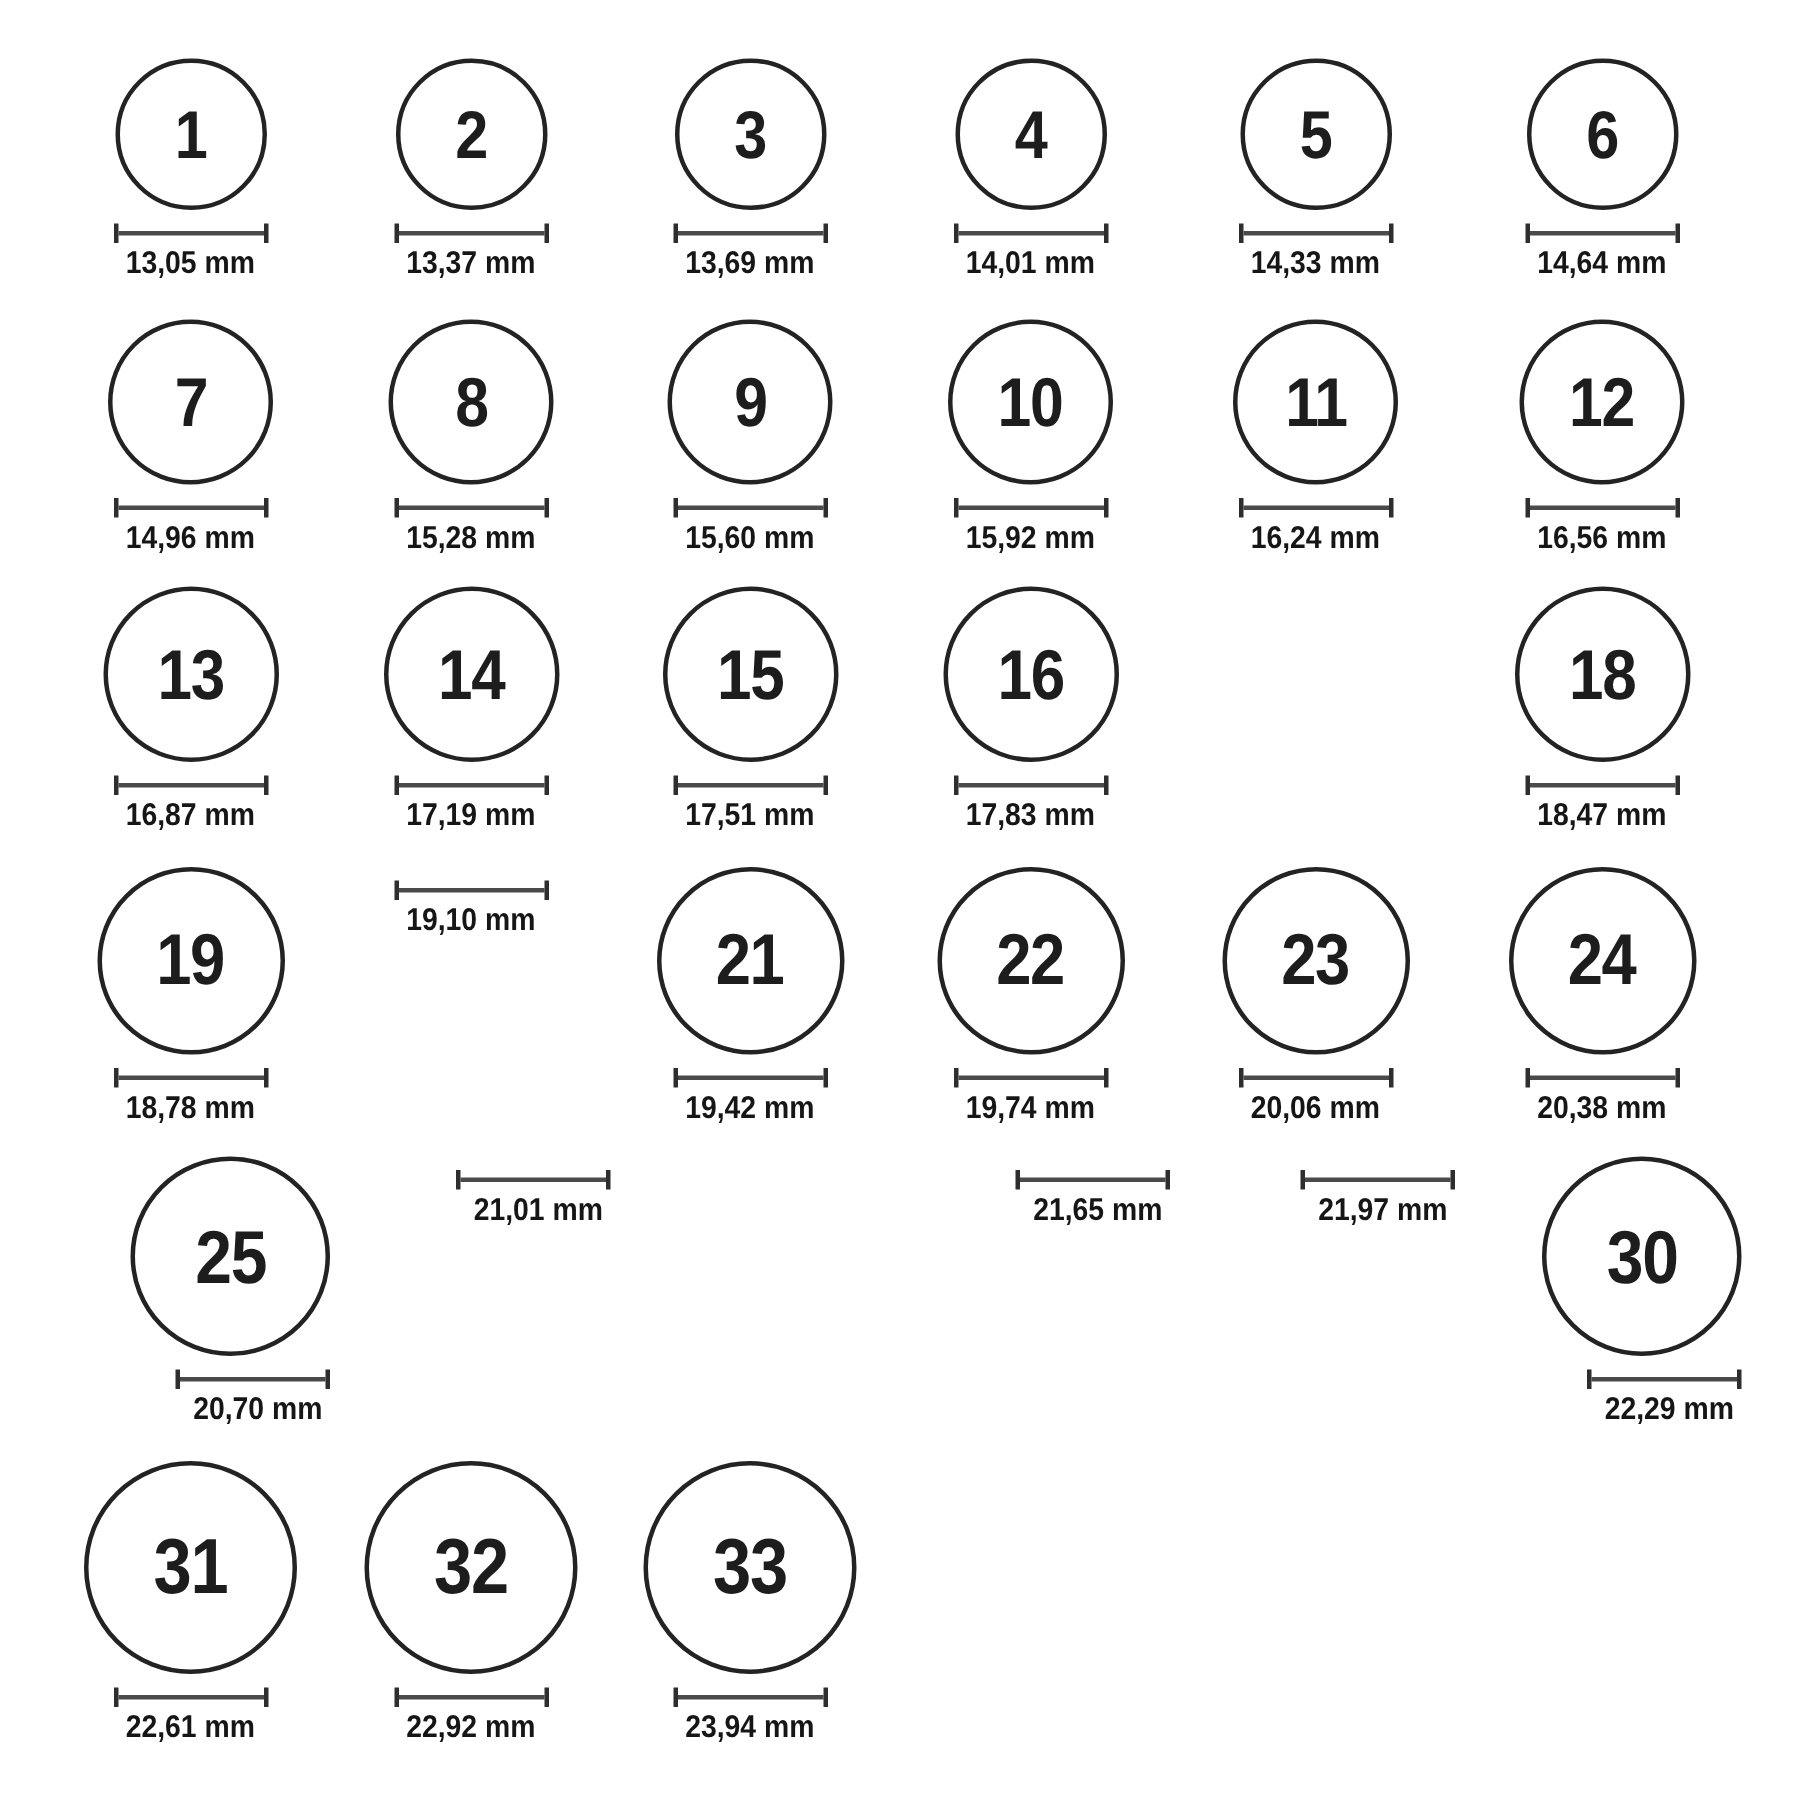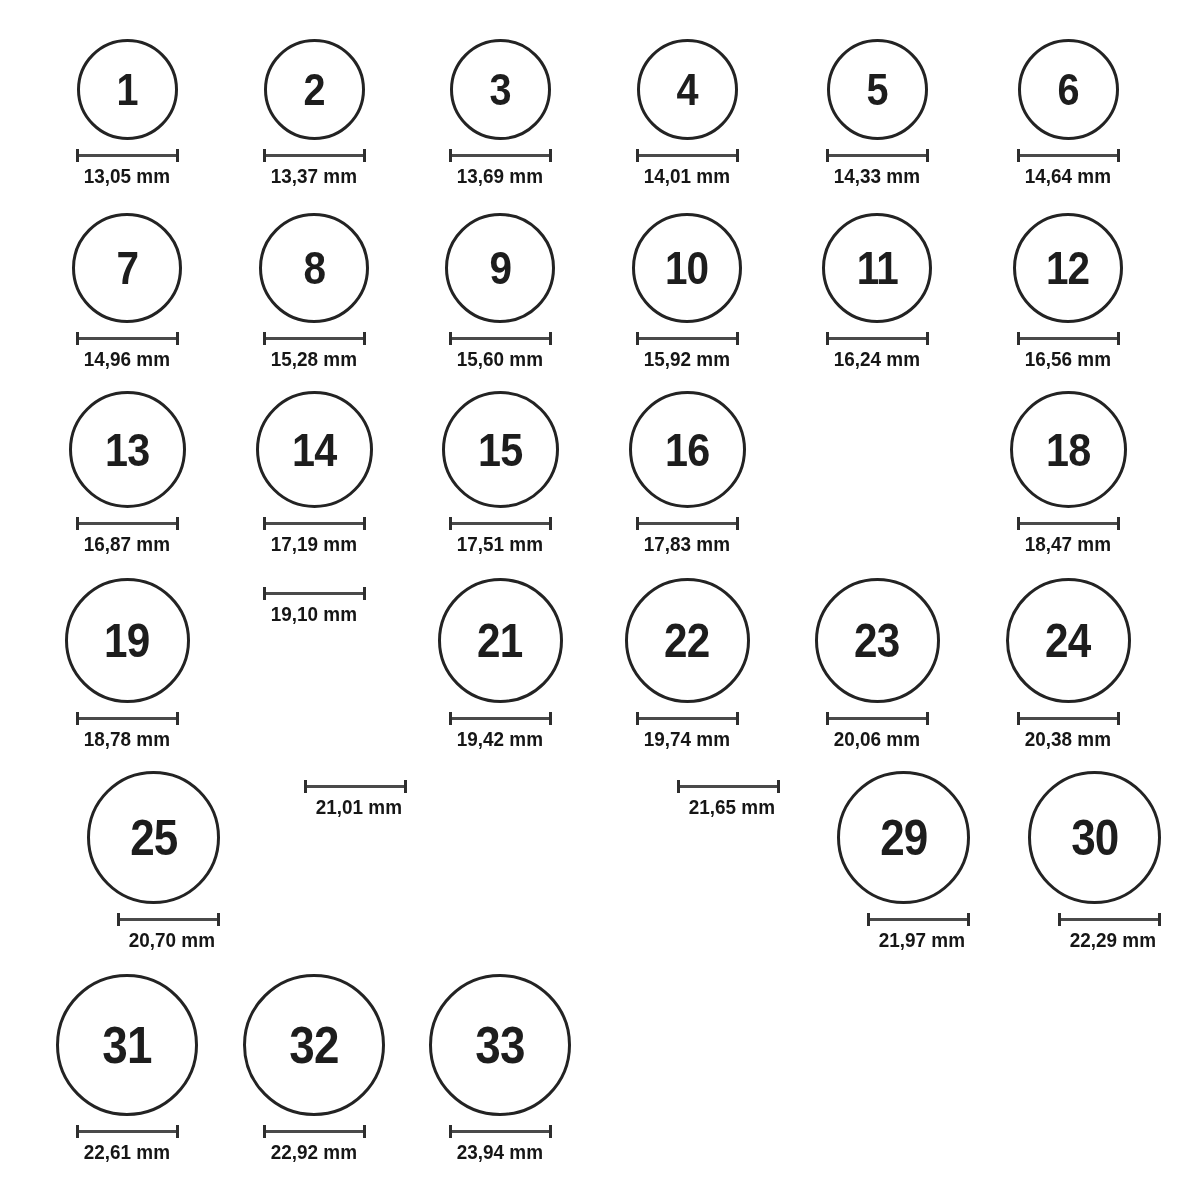"29" div.circle { html: <div> <span>29</span> </div> -> none }
